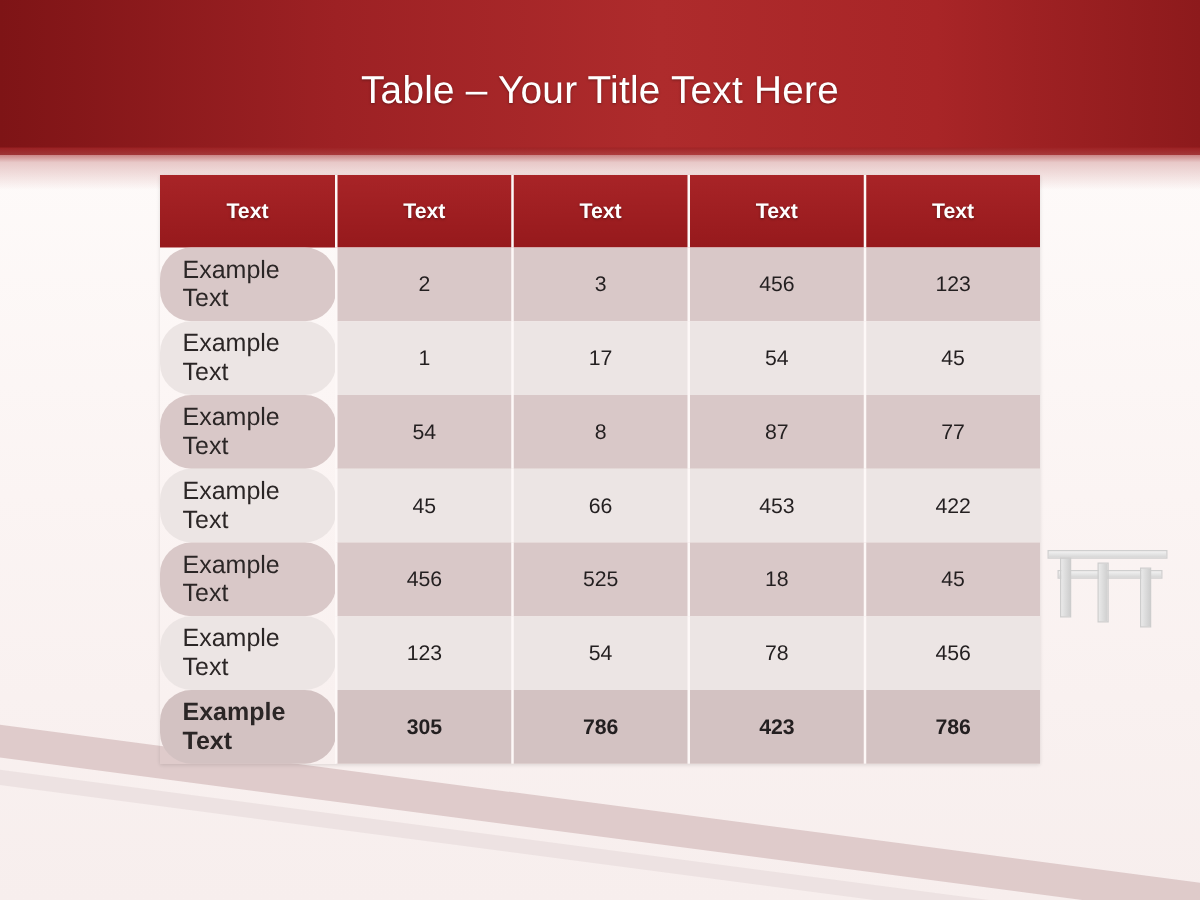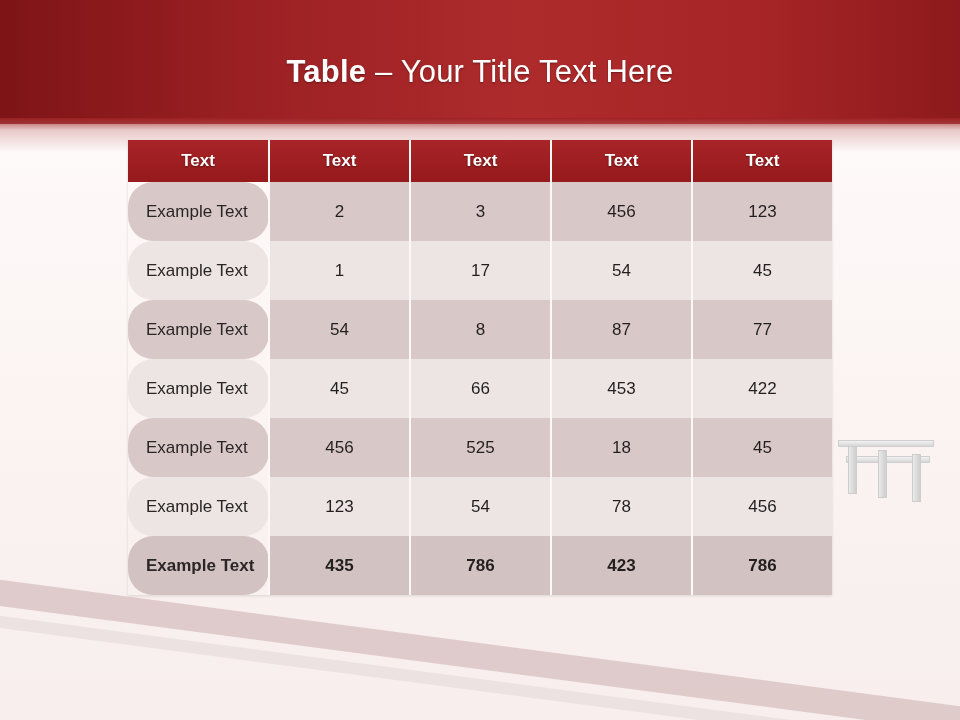"Table" .title .strong { font-weight: bold -> normal }
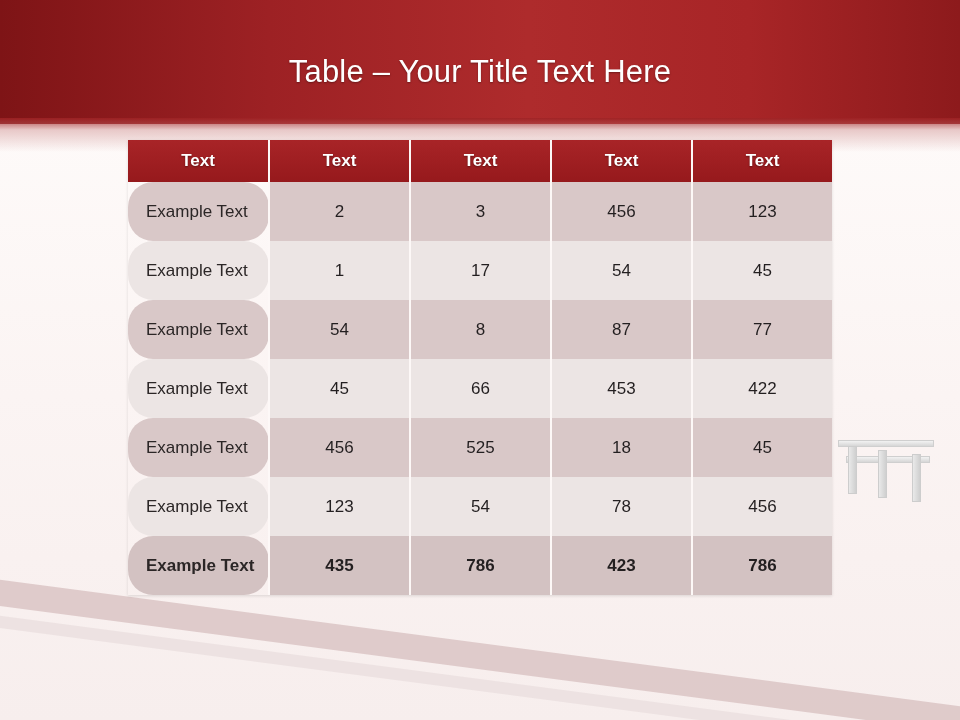"Text" table.data thead th { height: 42px -> 58px }
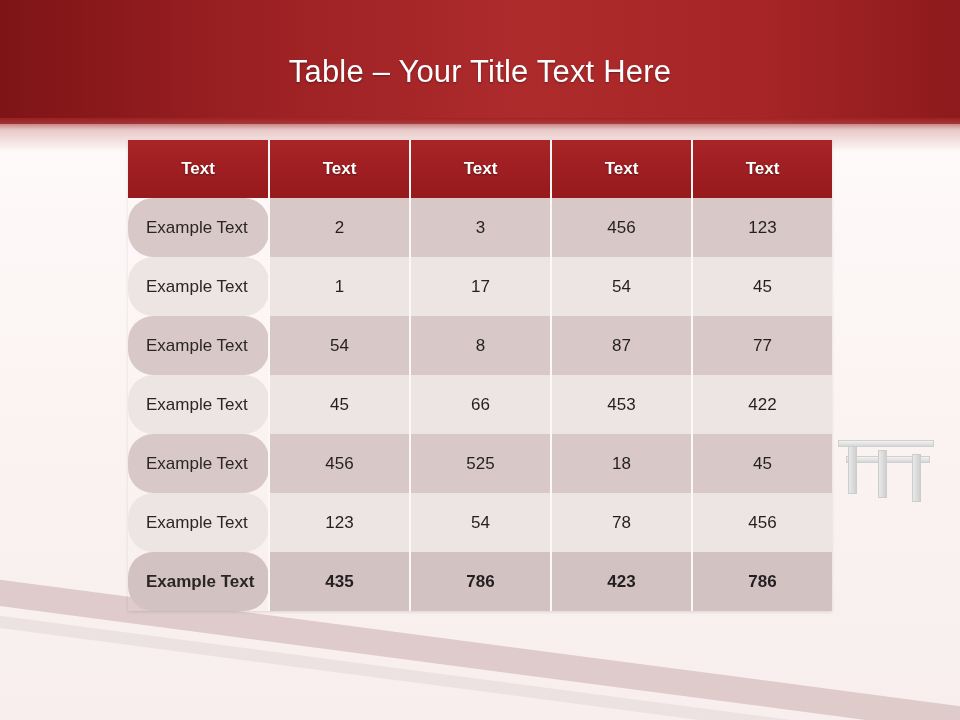"Example Text" table.data td.label { font-size: 17px -> 20px }
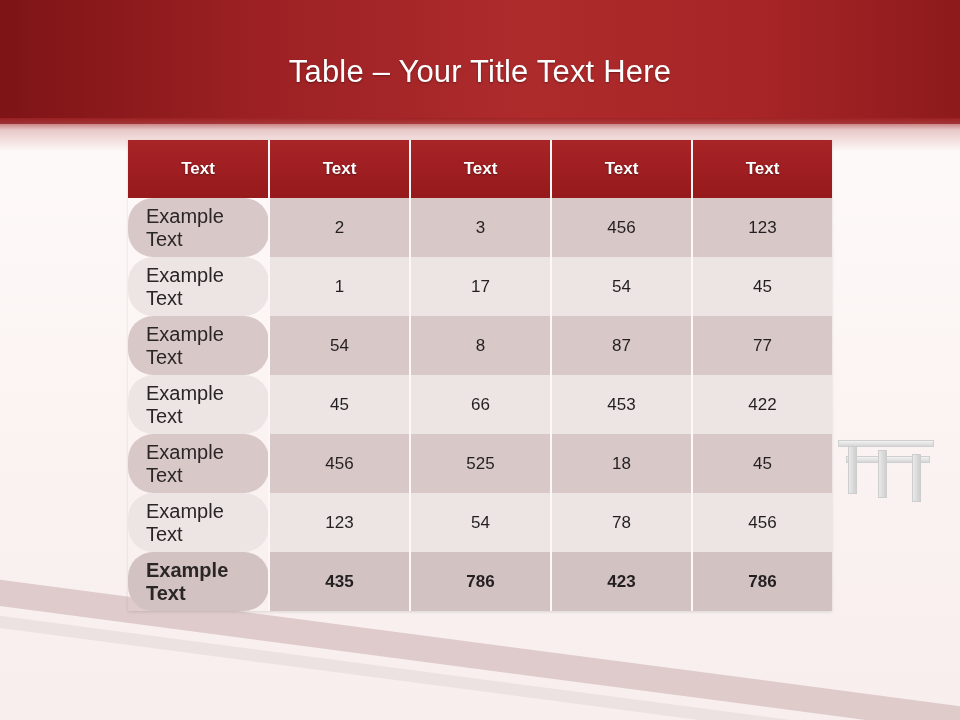"435" td { text: 435 -> 305 }
